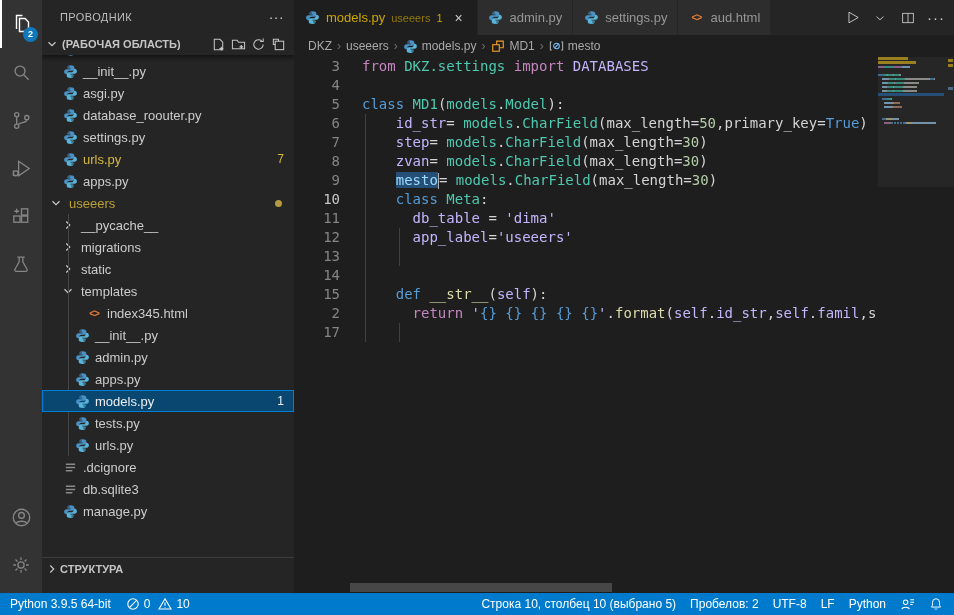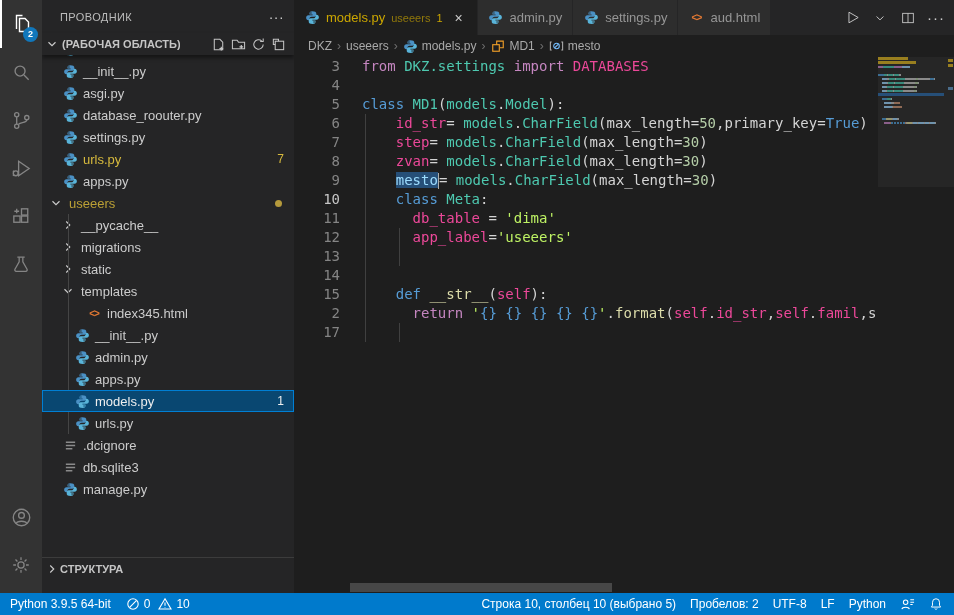"DATABASES" .tk-v { color: #ec4899 -> #c4b5fd }
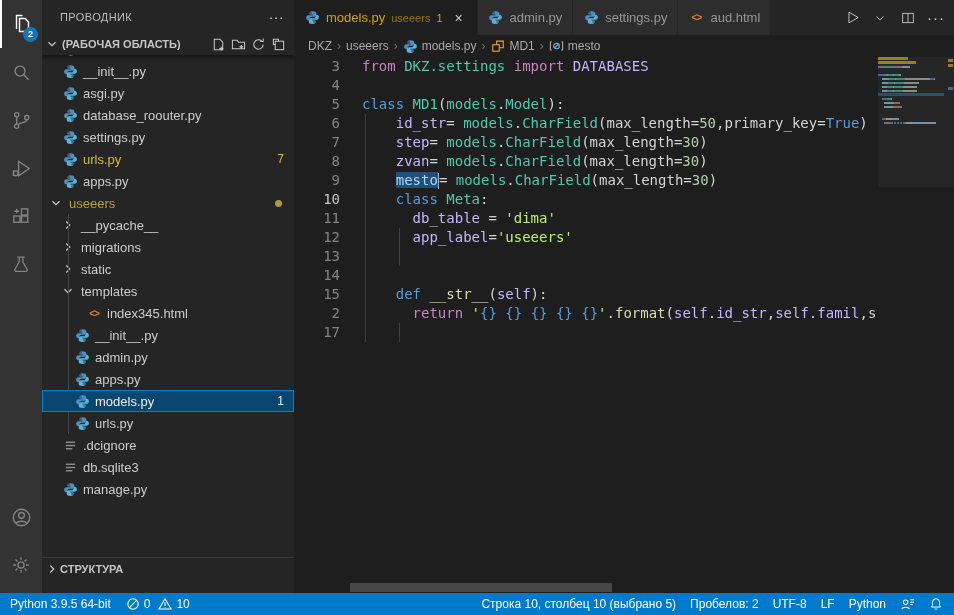"'dima'" .tk-str { color: #bef264 -> #c4b5fd }
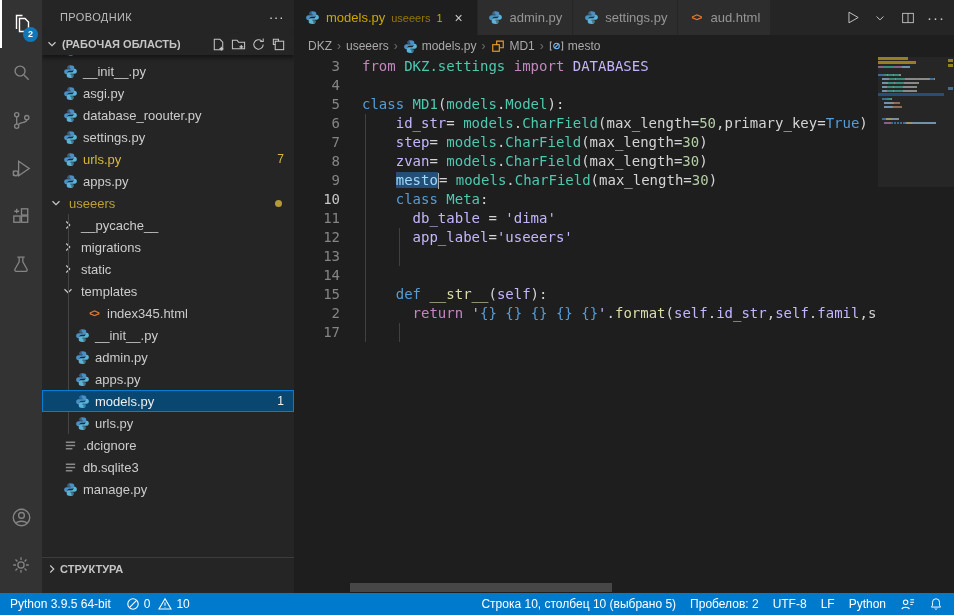"tests.py" div.trow { html: none -> <div> <span></span> <span></span> <span> <svg> <path></path> <path></path> </svg> </span> <span>tests.py</span> <span></span> </div> }
